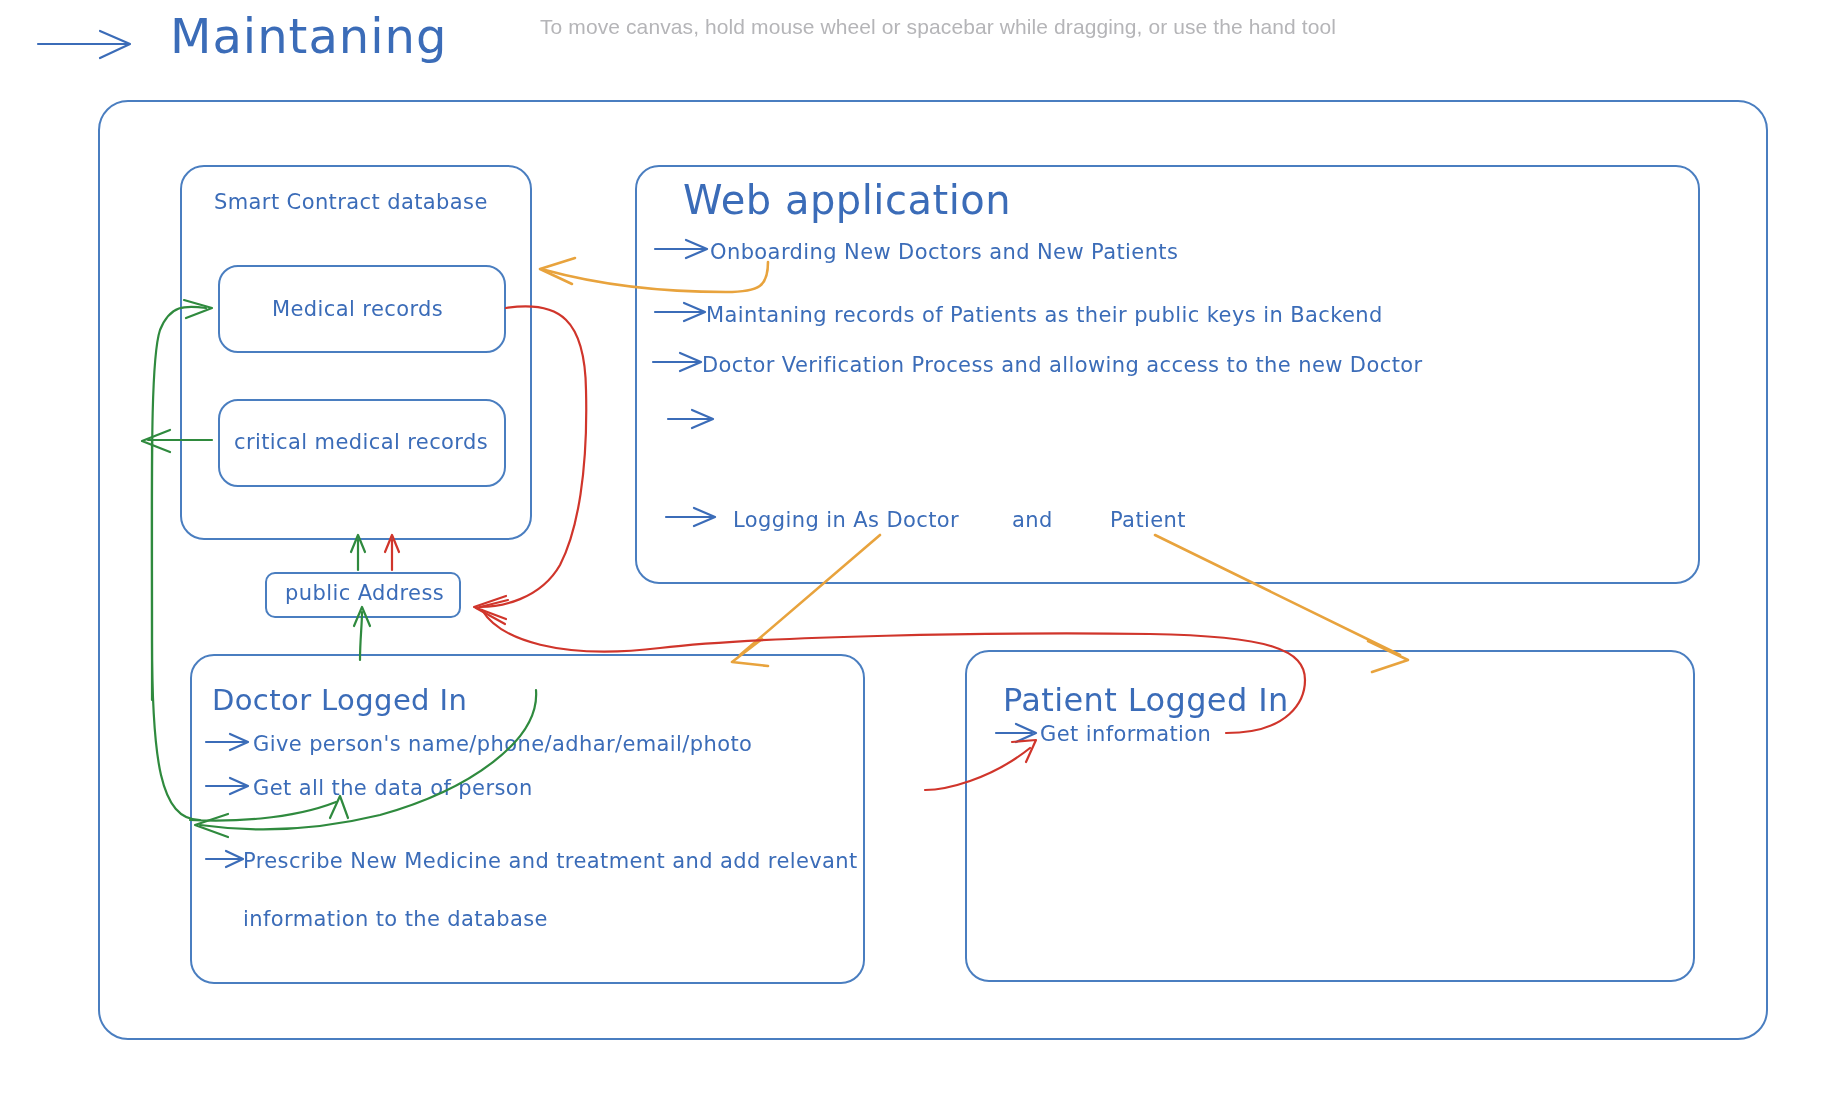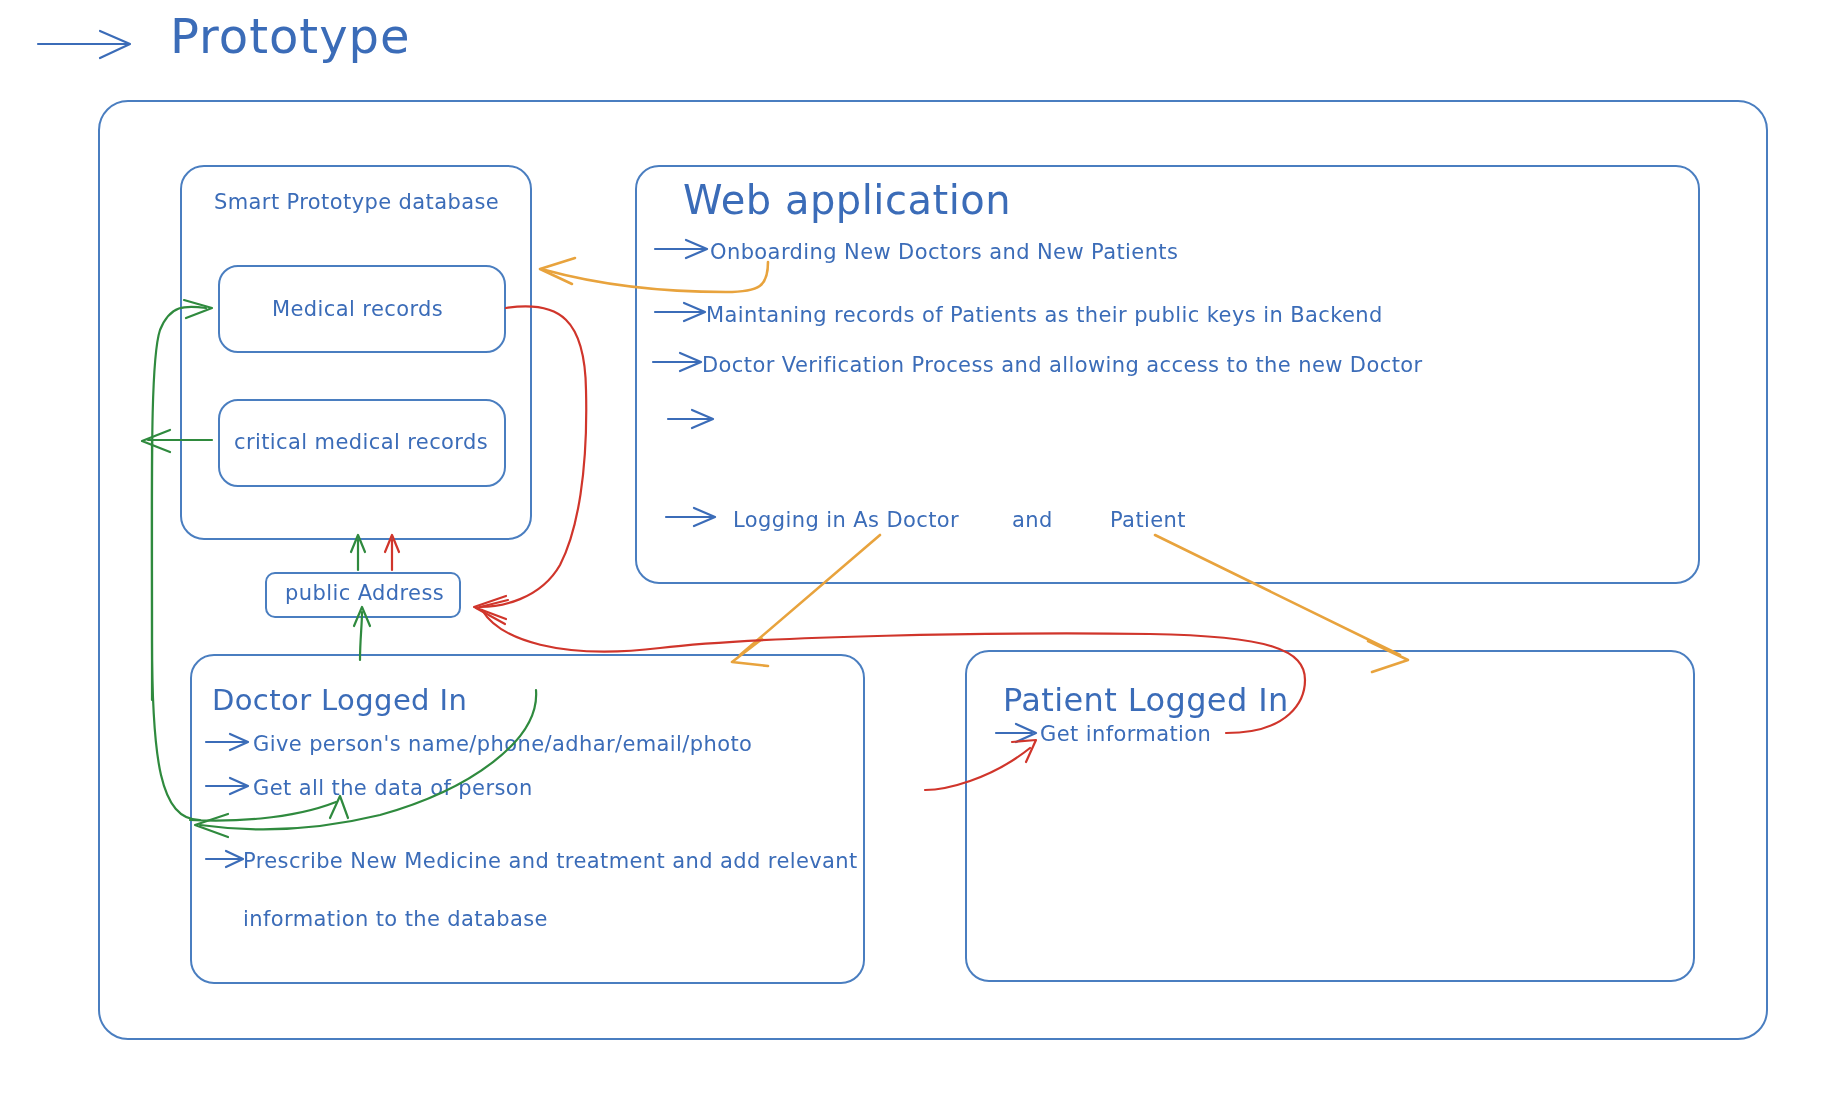"Prototype" div.title-proto { text: Prototype -> Maintaning }
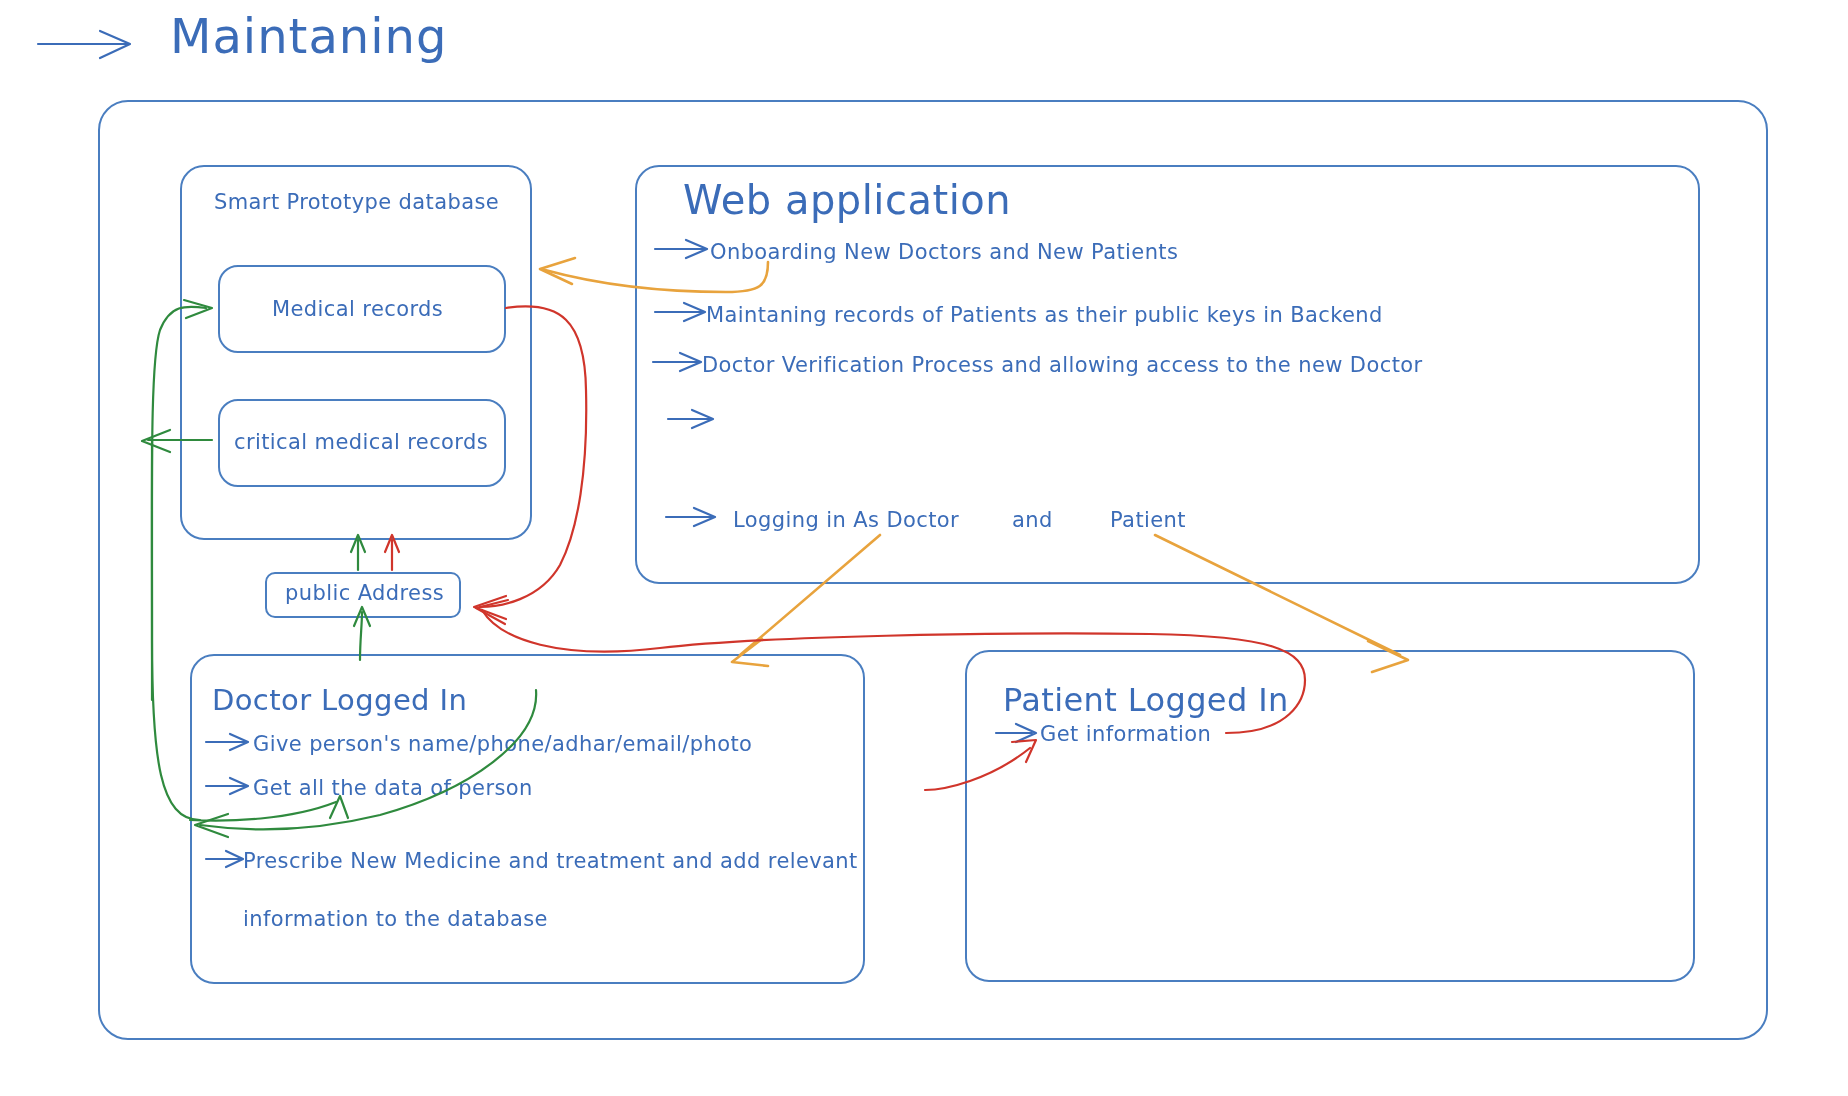"To move canvas, hold mouse" div.hint { html: none -> <div>To move canvas, hold mouse wheel or spacebar while dragging, or use the hand tool</div> }
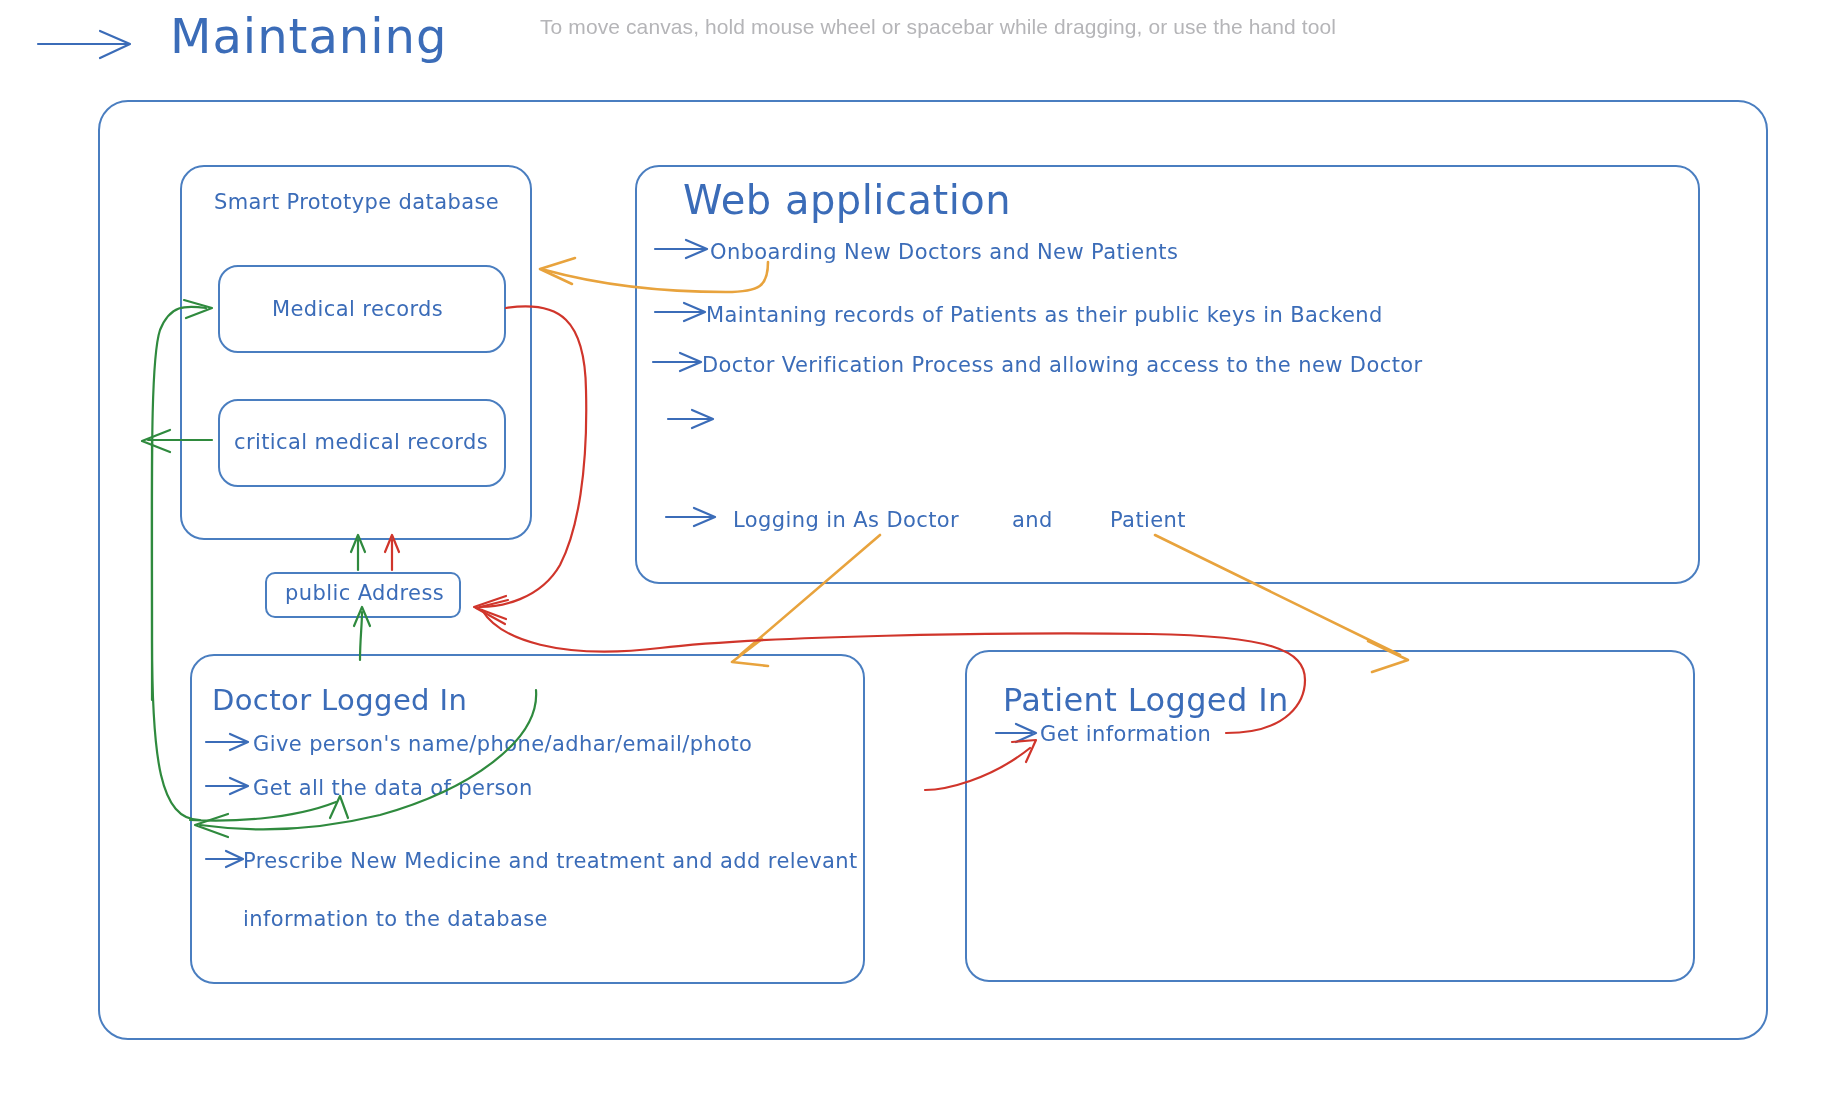"Smart Prototype database" div.hand { text: Prototype -> Contract }
